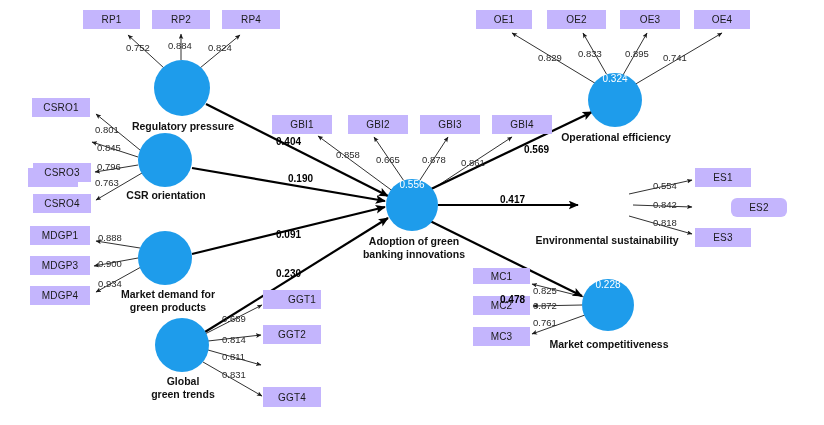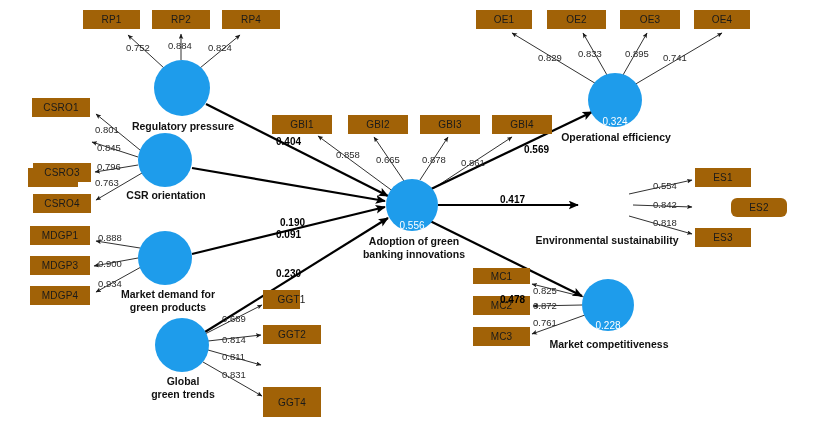"RP1" .ind-box { background: #a16207 -> #c4b5fd }
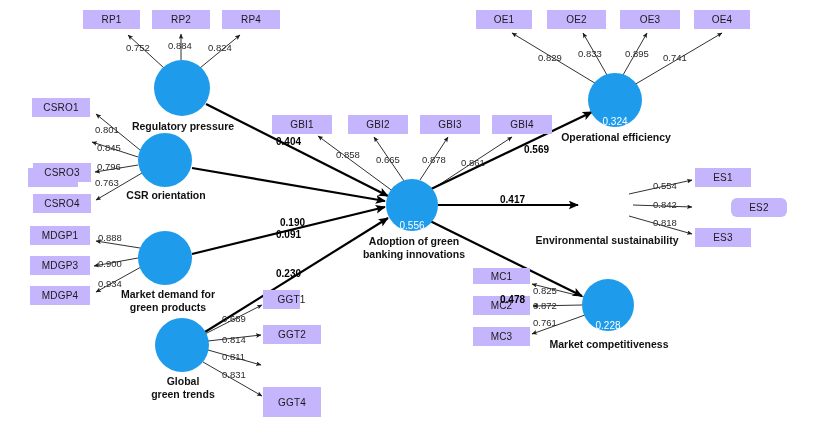"0.324" .construct { align-items: flex-end -> flex-start }
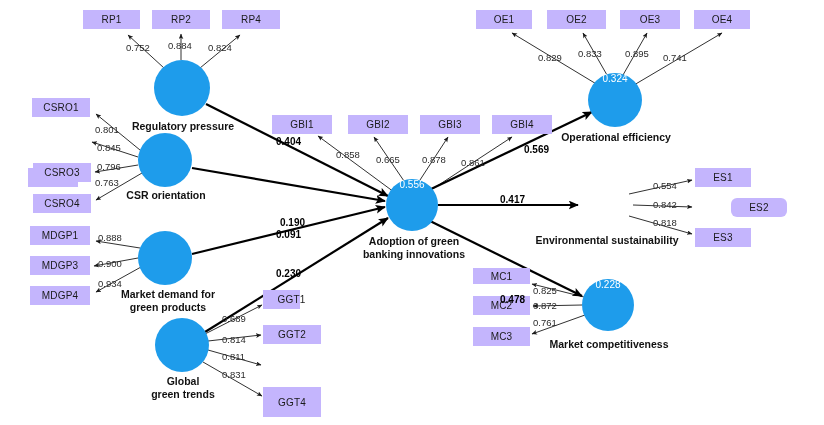"0.190" div.w-lbl { left: 280px -> 288px; margin-top: 44px -> none }
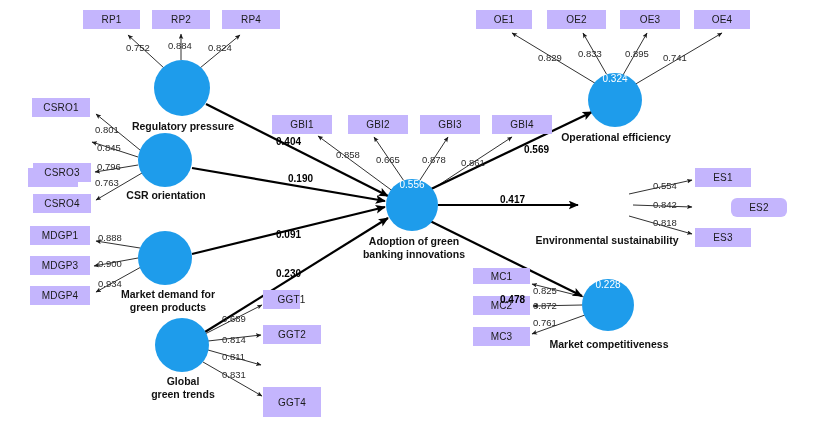"GGT1" div.ind-box { width: 37px -> 58px }
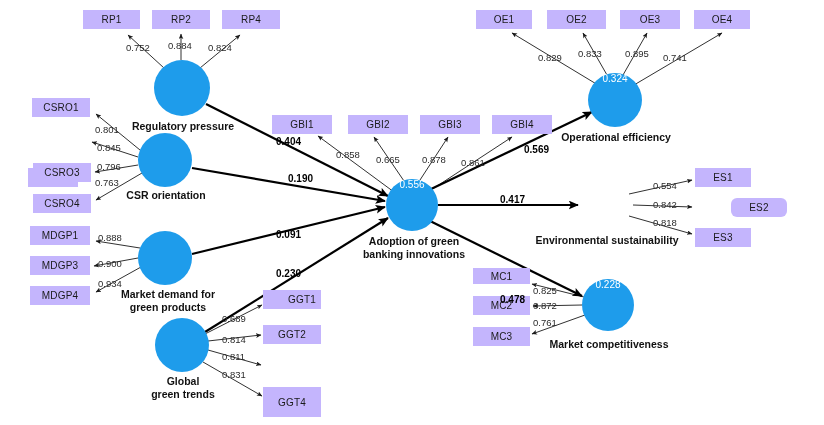"GGT4" div.ind-box { height: 30px -> 20px }
